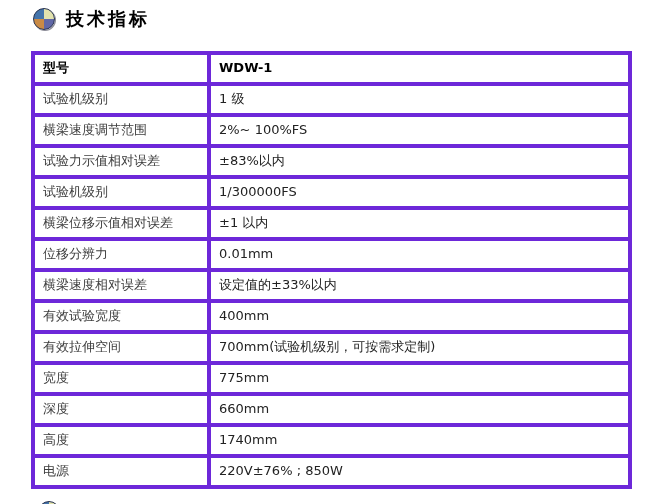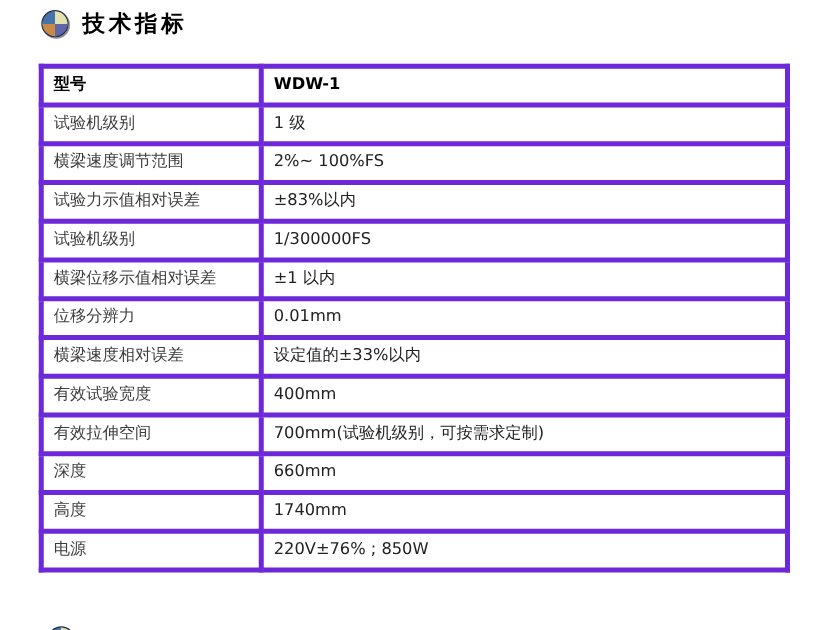"宽度" tr { html: none -> <tr> <td>宽度</td> <td>775mm</td> </tr> }
